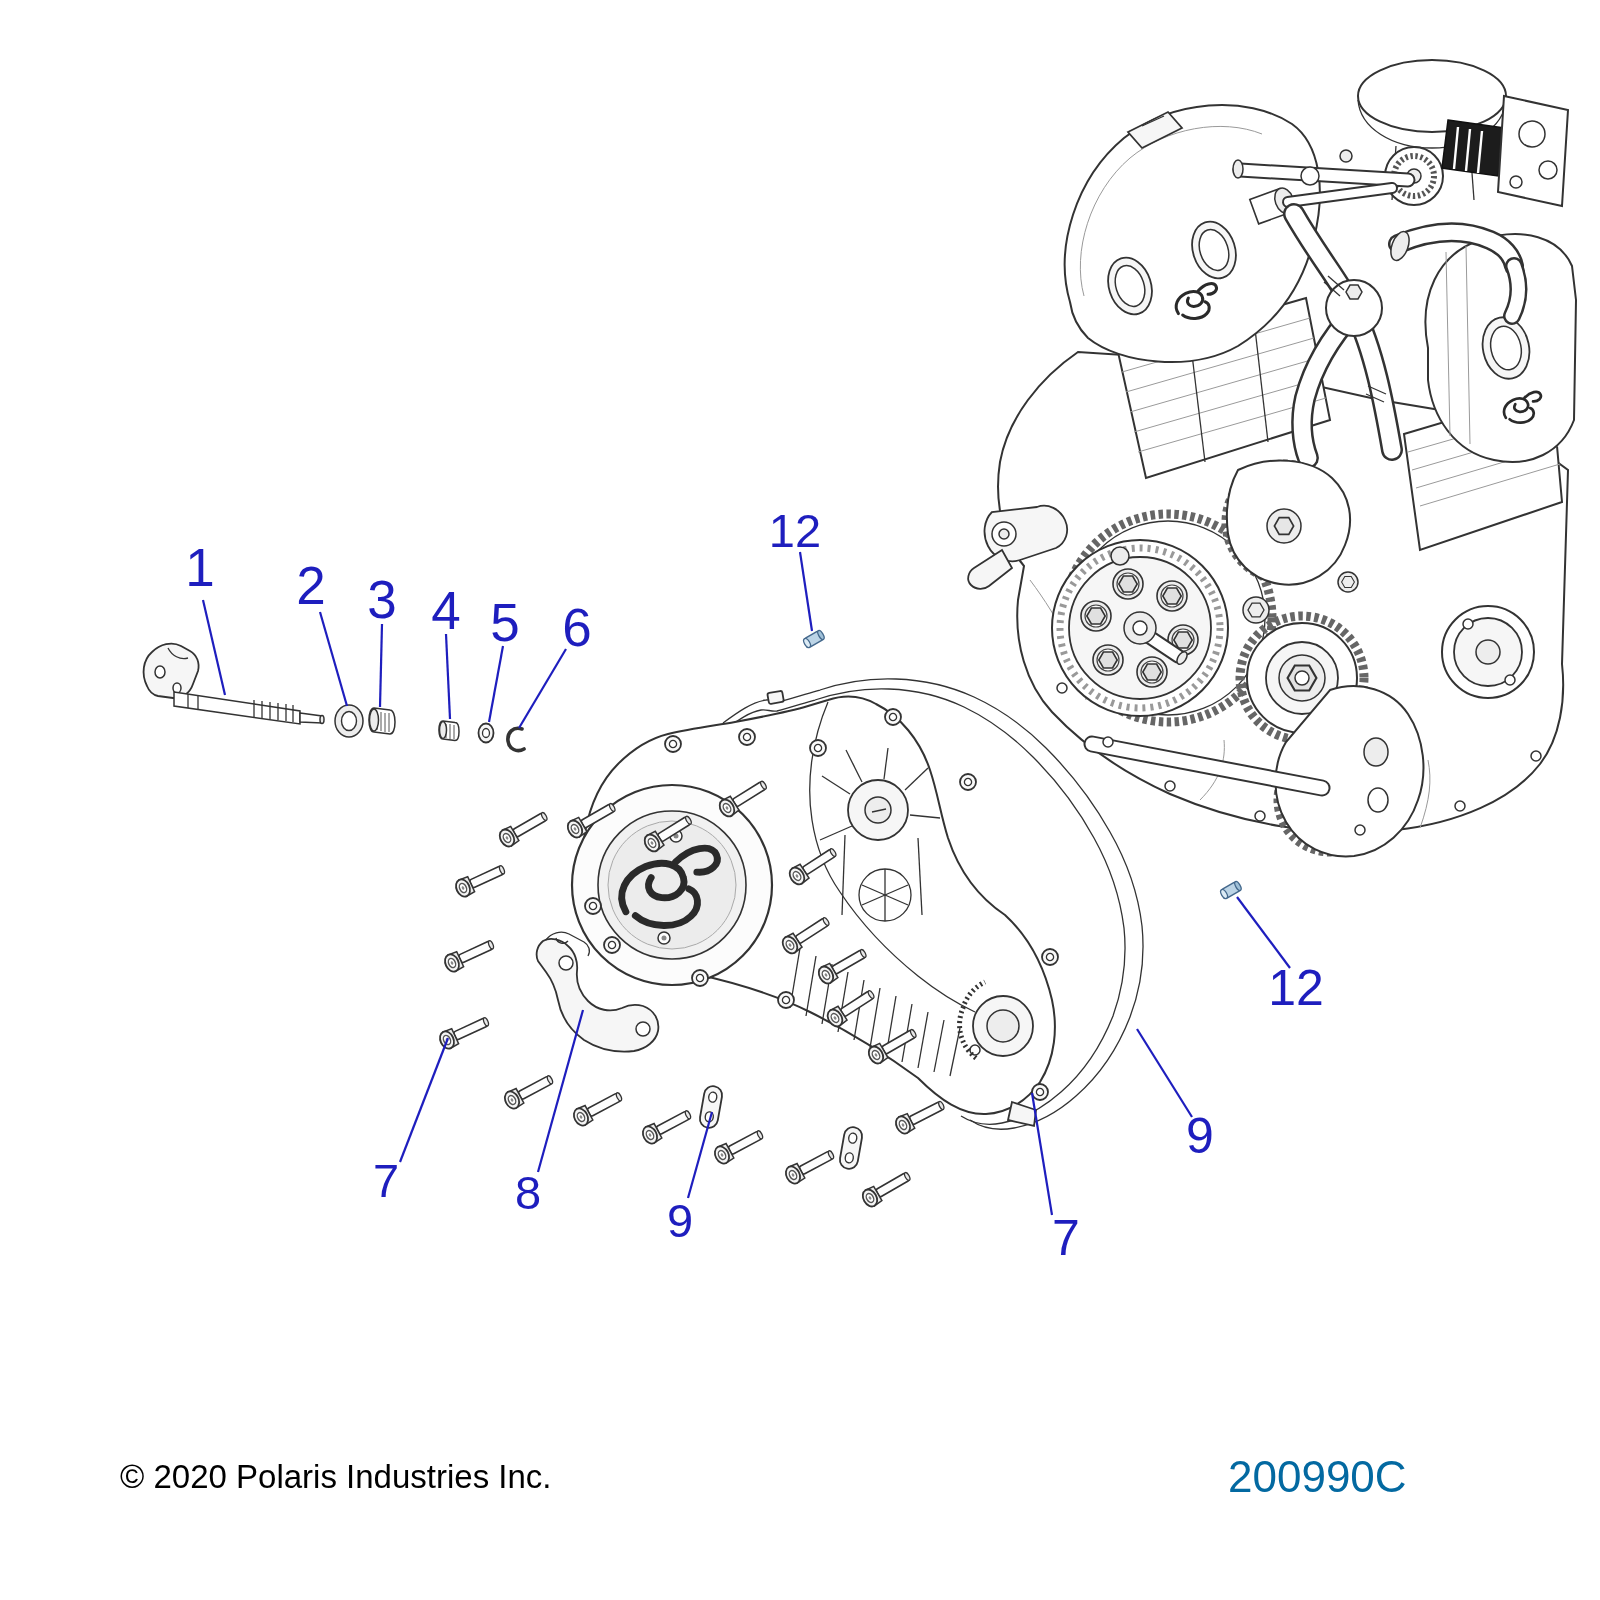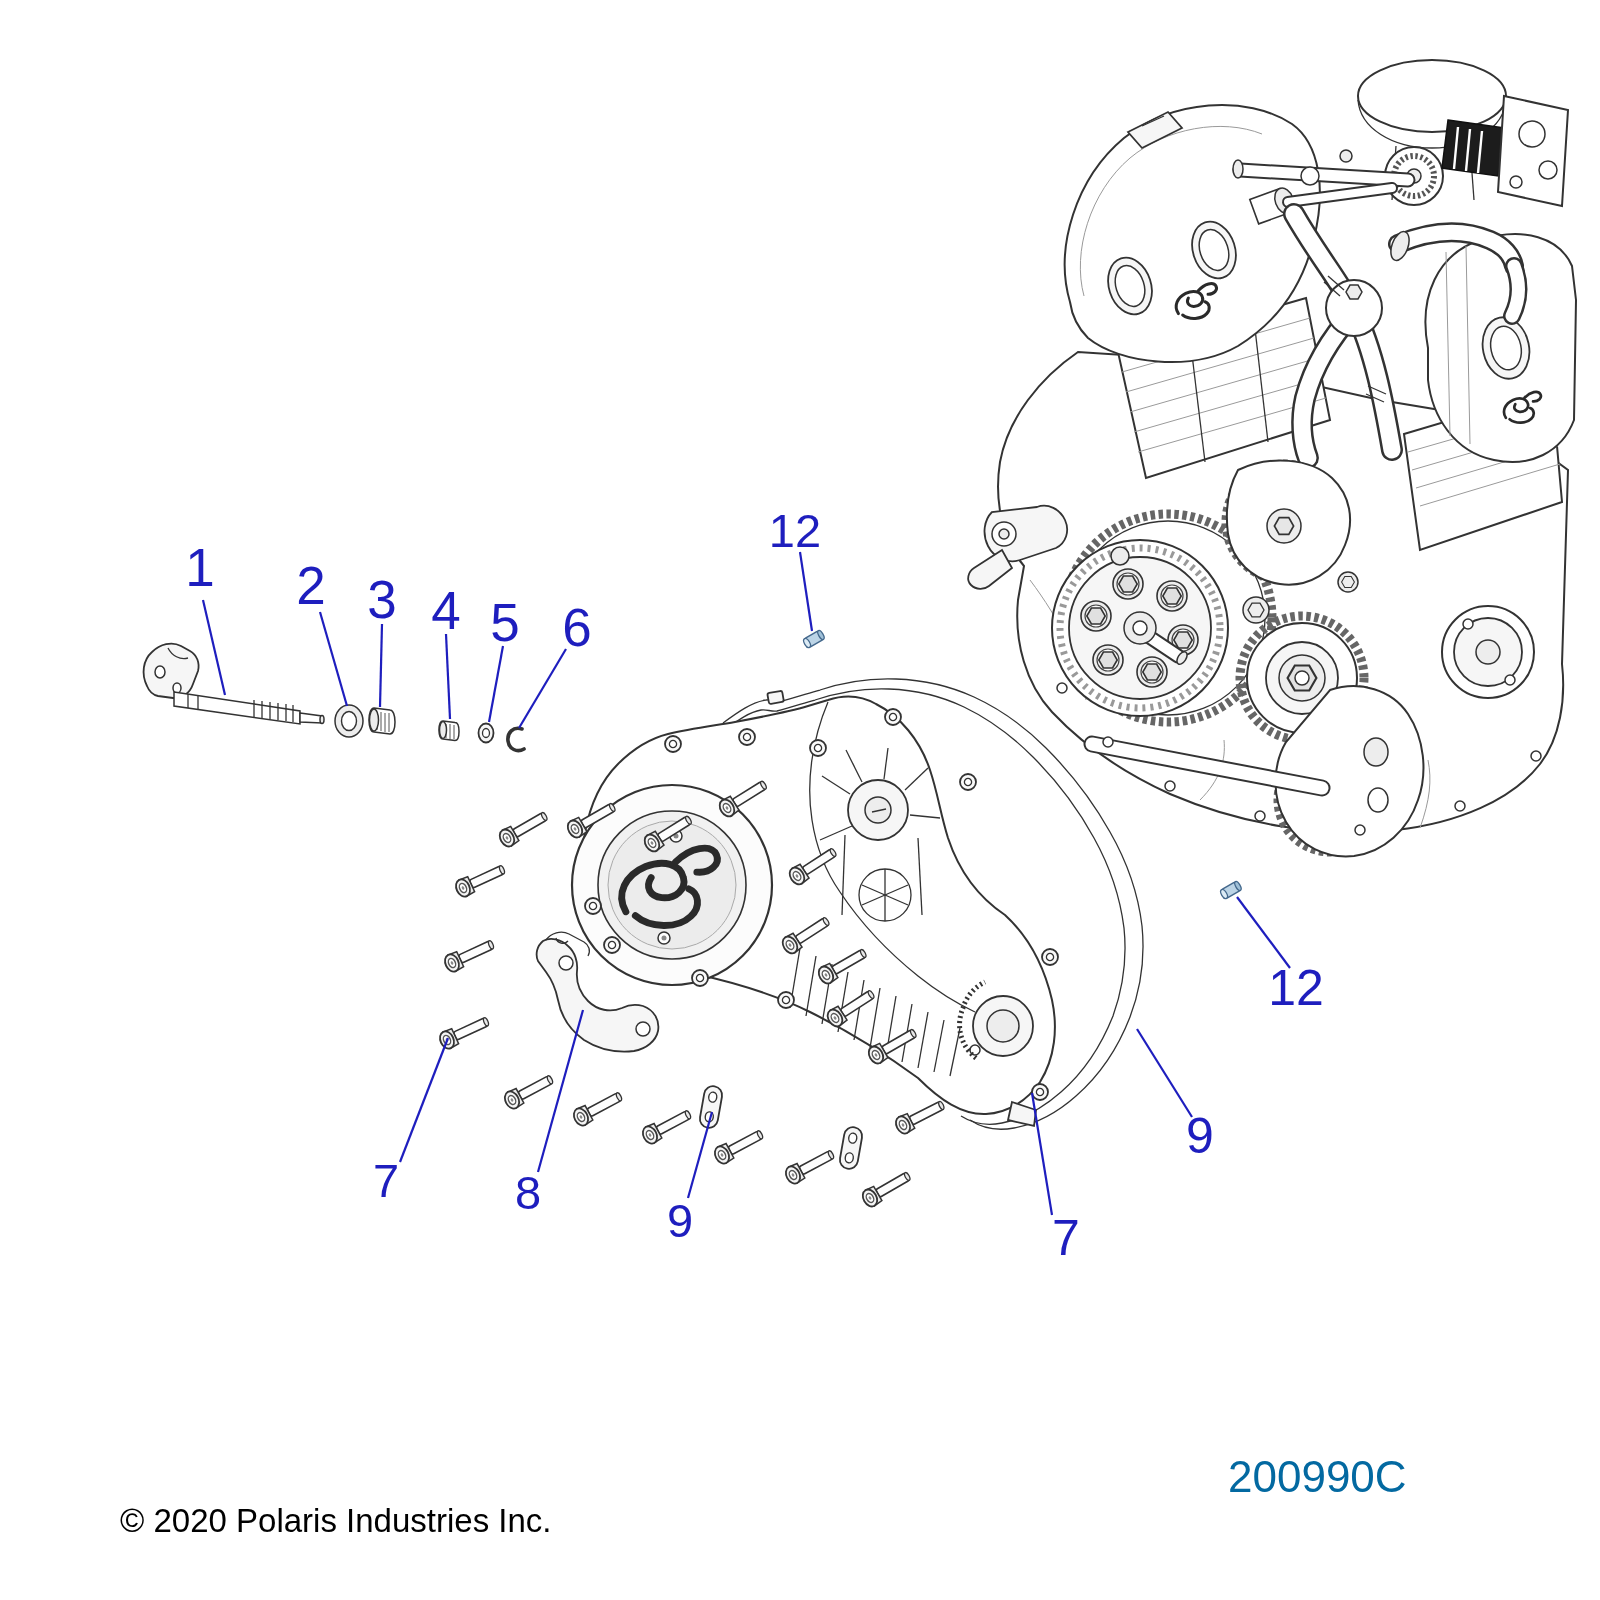"© 2020 Polaris Industries Inc." #copyright { margin-top: 44px -> none }
